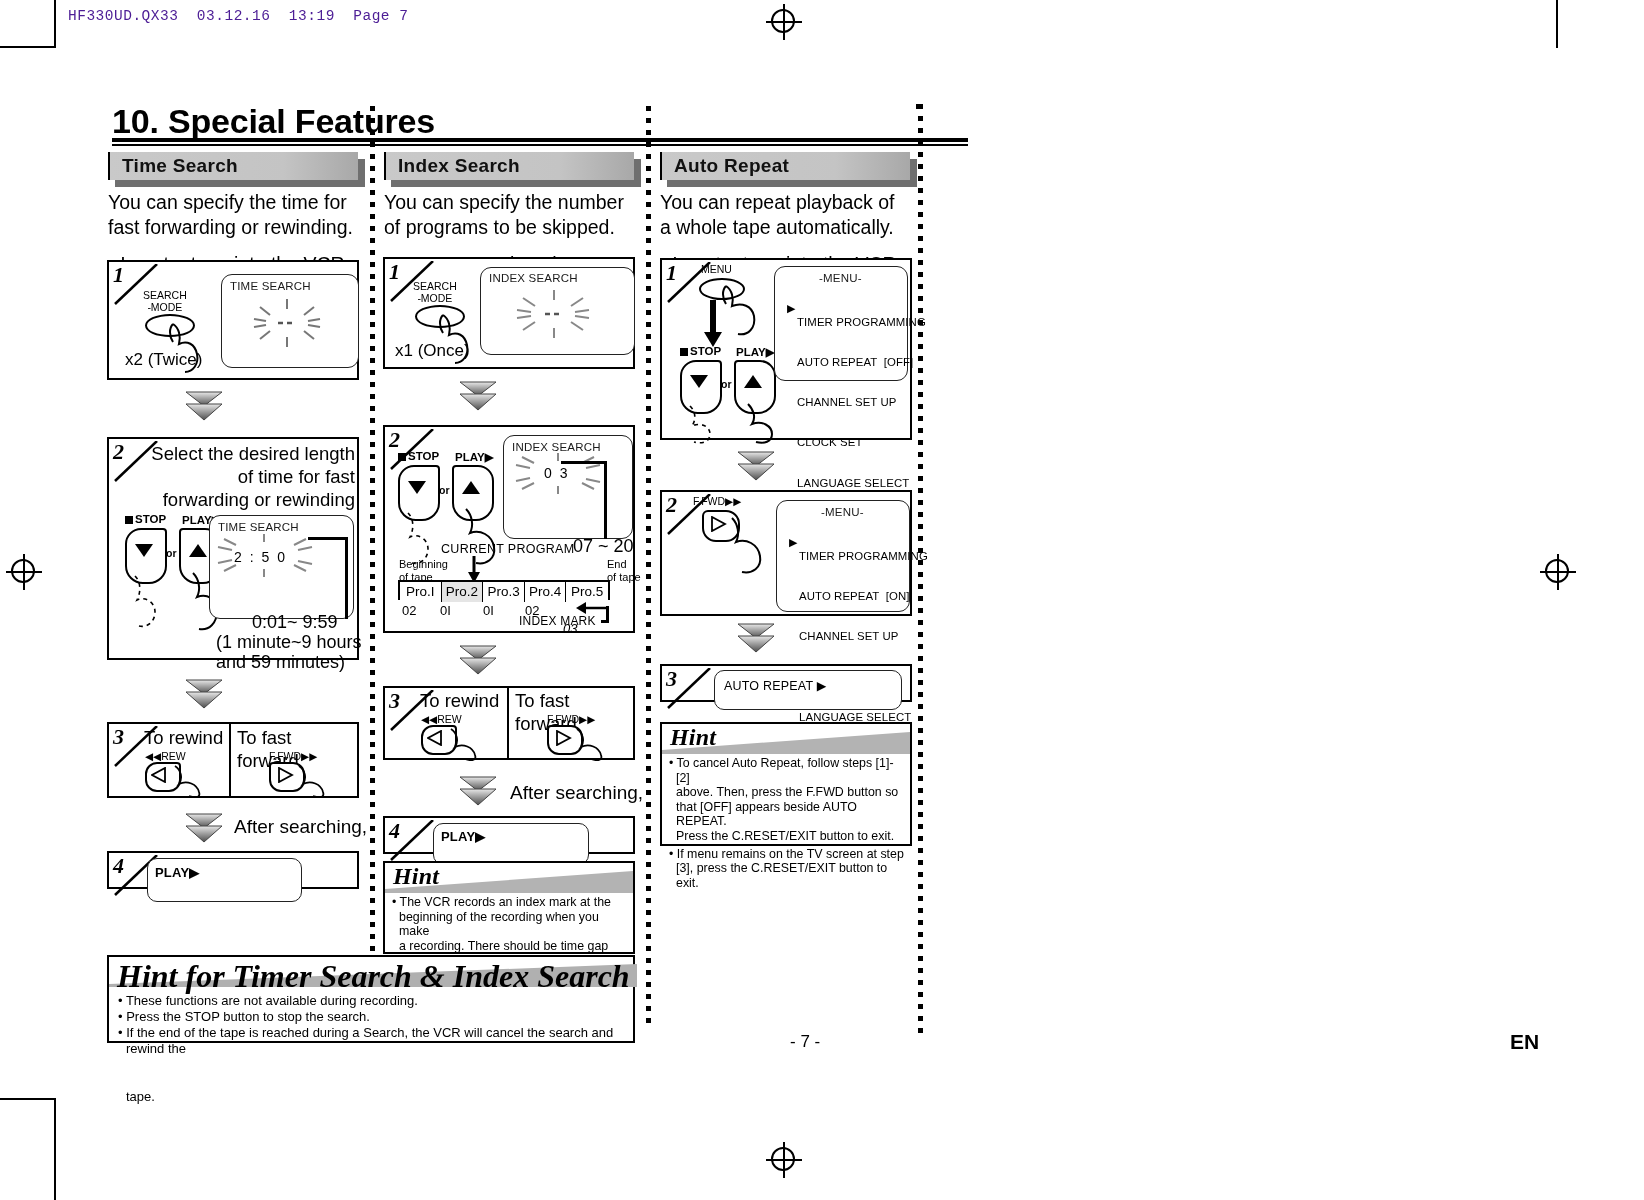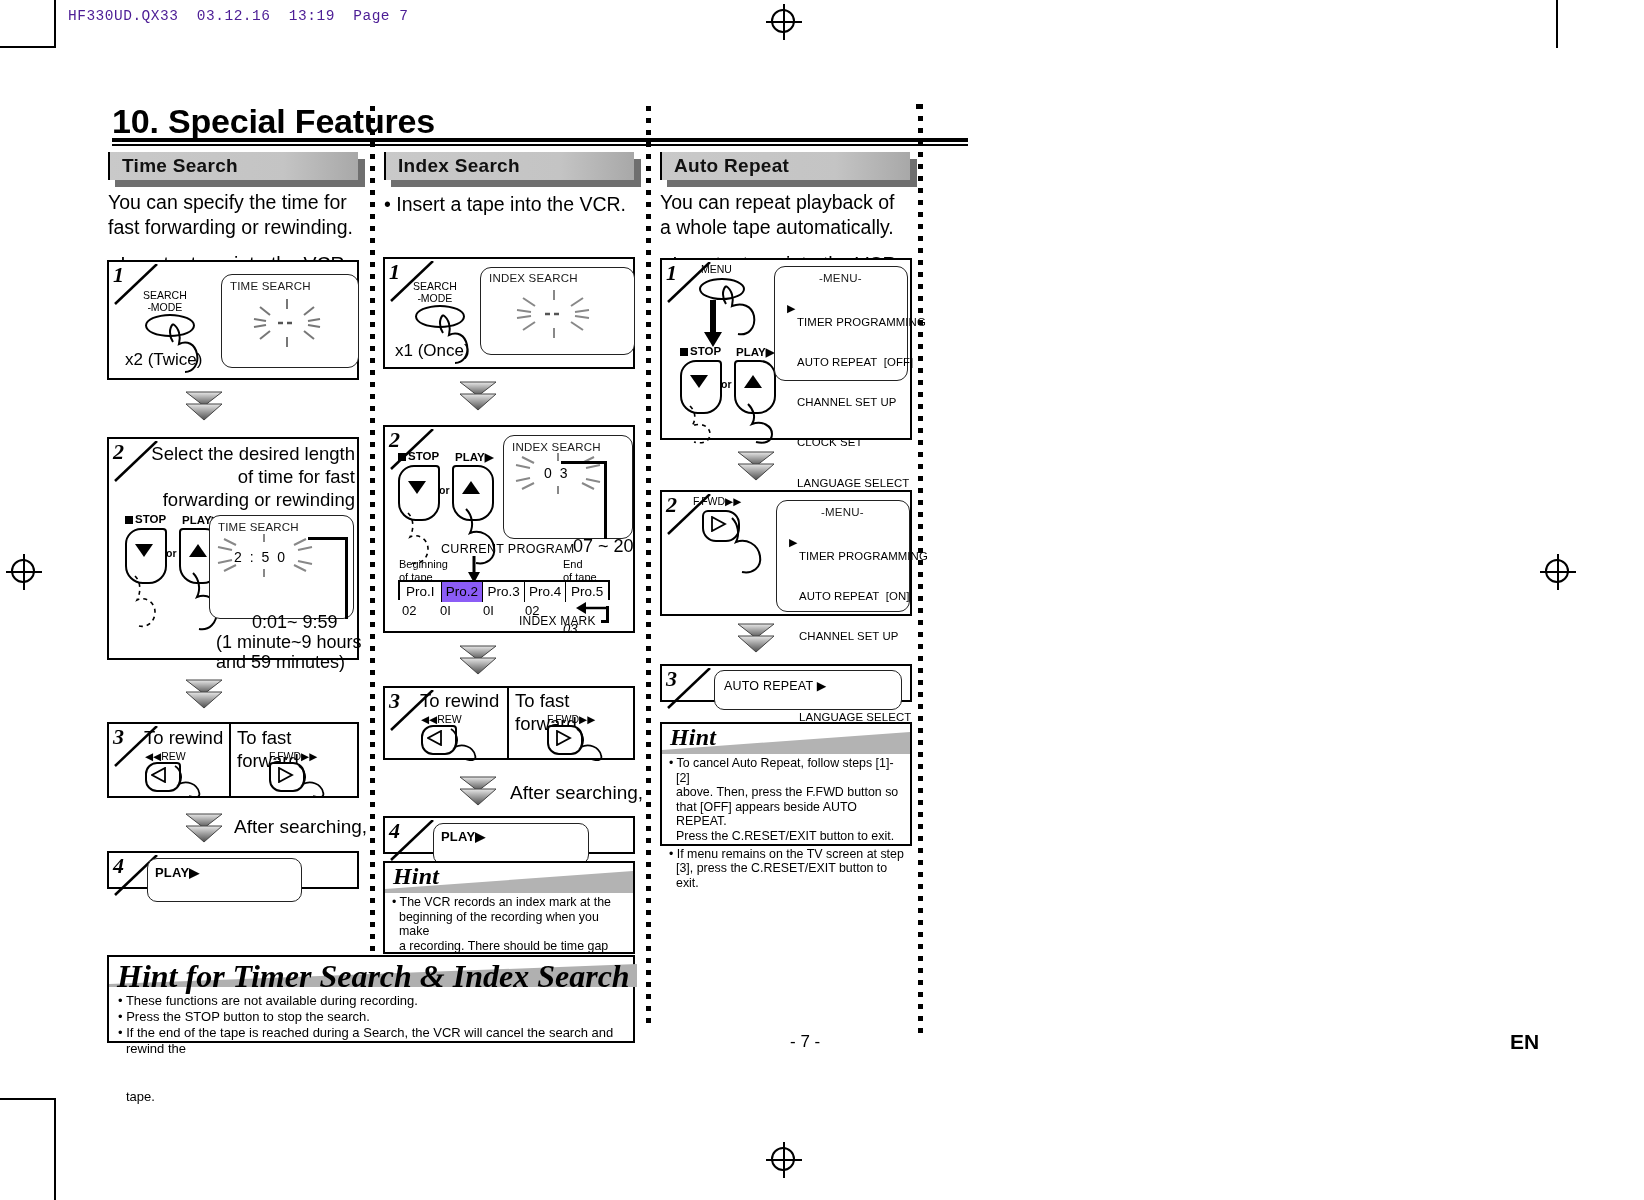"You can specify the number" div.lead { html: none -> <div>You can specify the number of programs to be skipped.</div> }
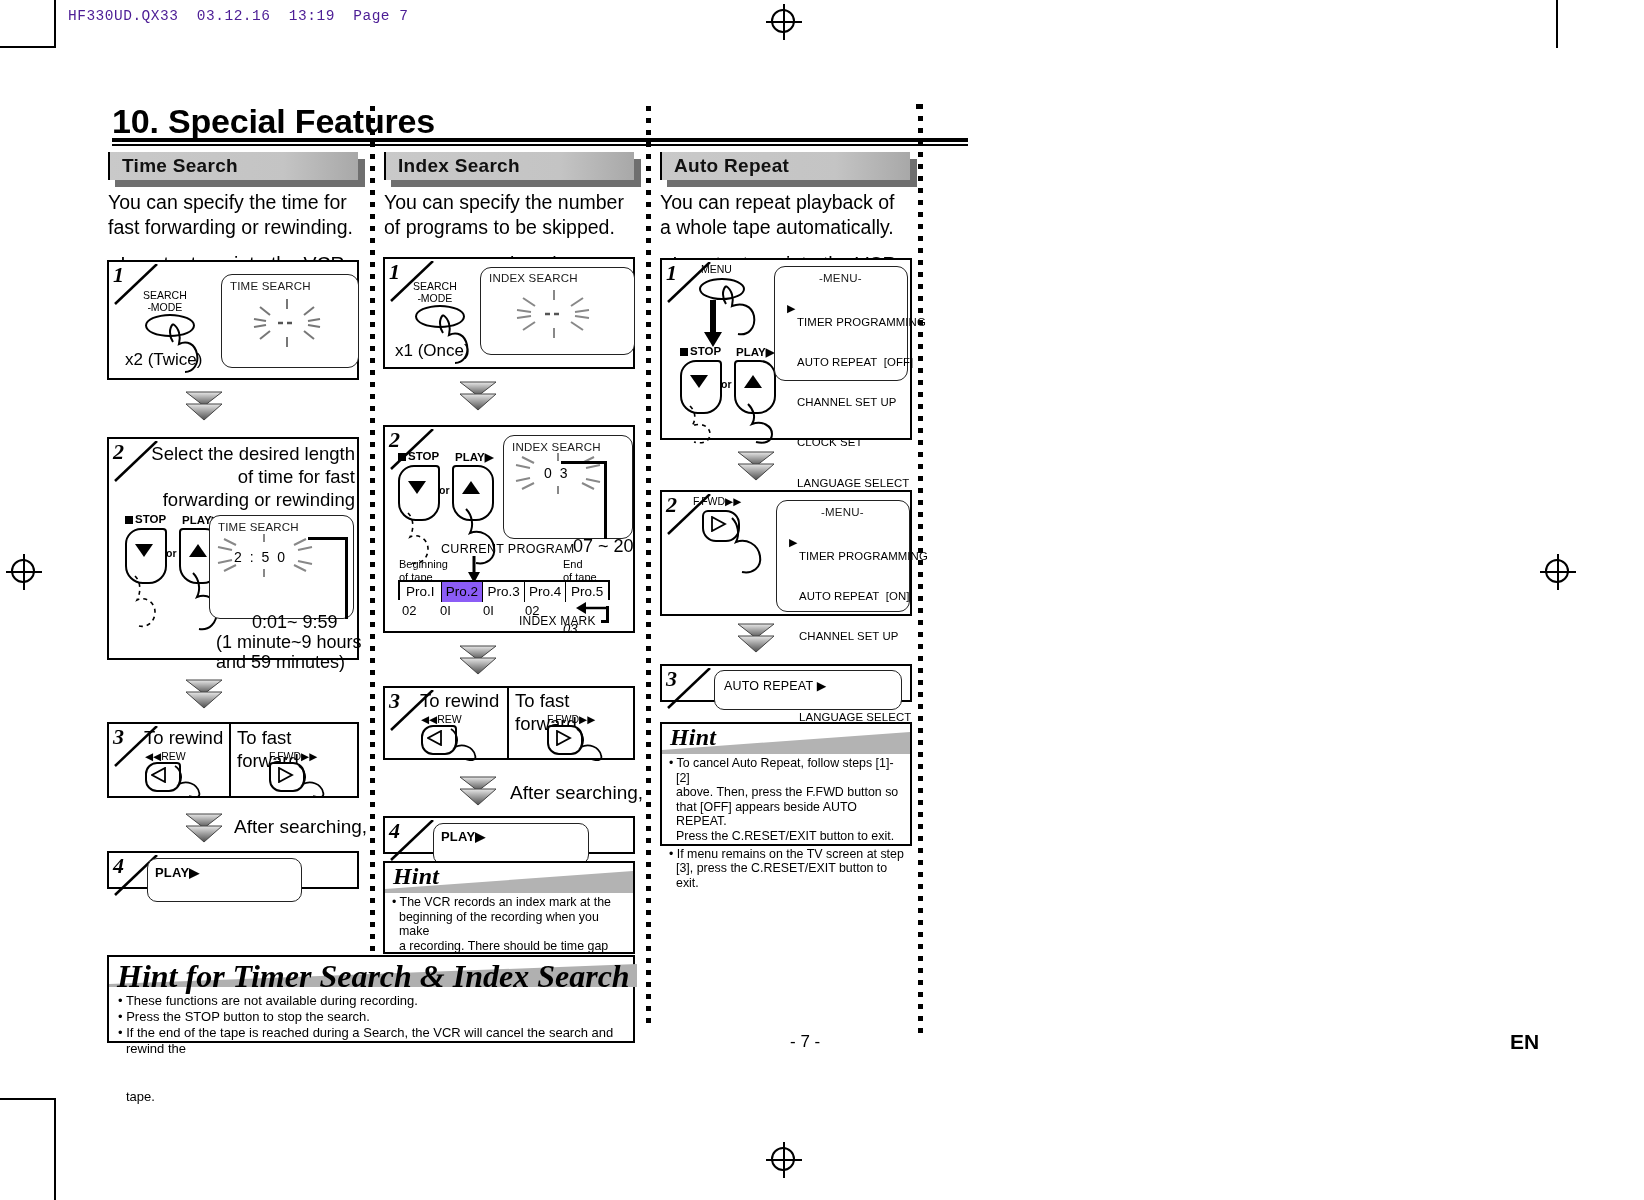"End" div.tiny { left: 563px -> 607px }
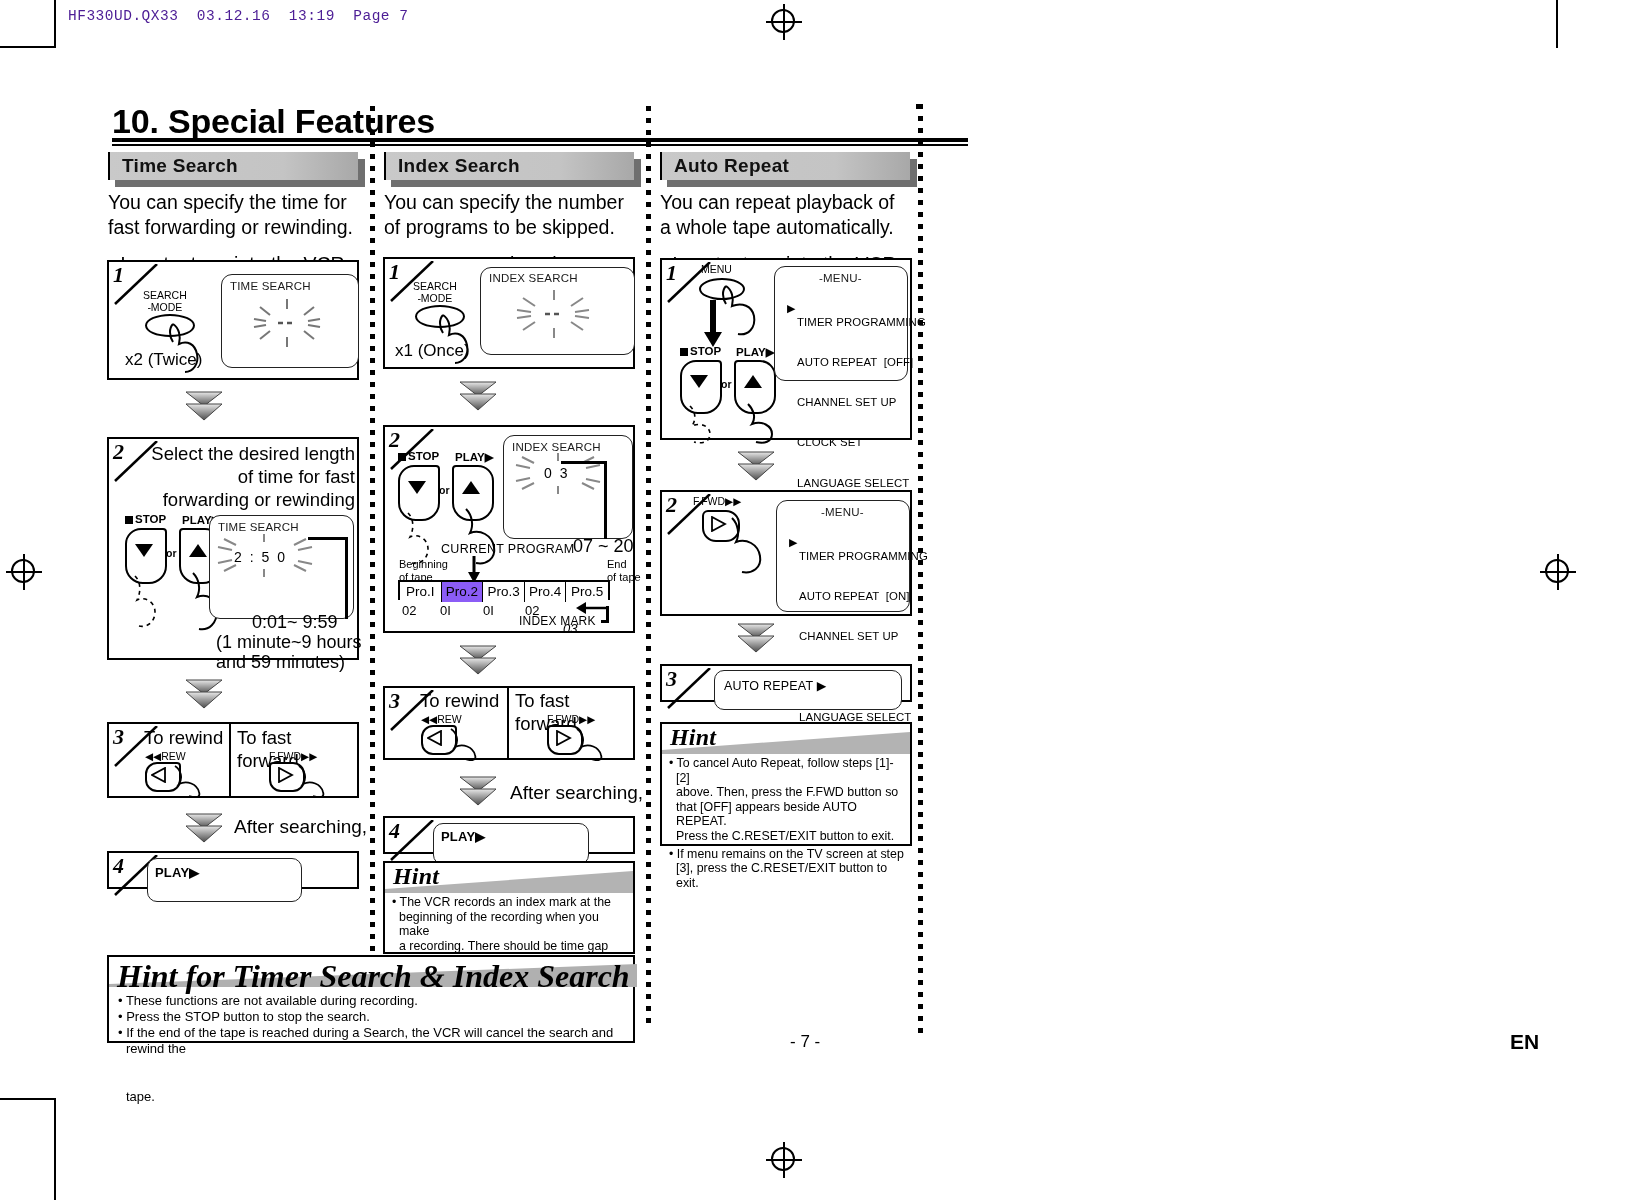"Pro.2" .prog-cell.sel { background: #8b5cf6 -> #e5e5e5 }
